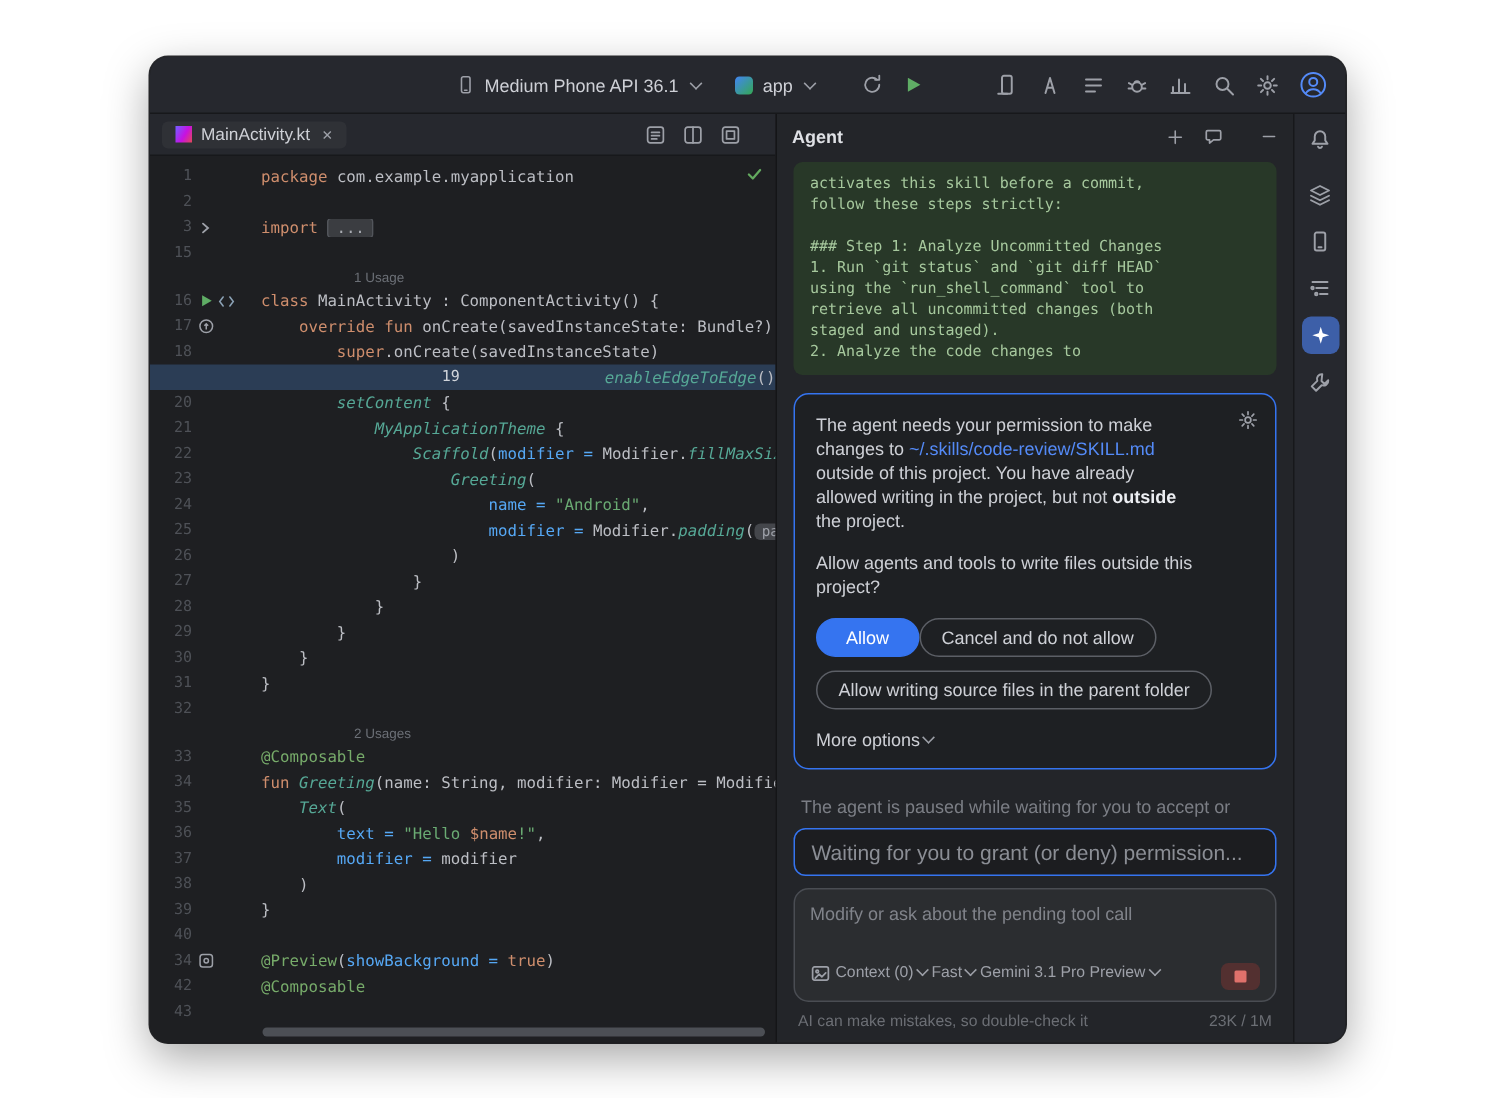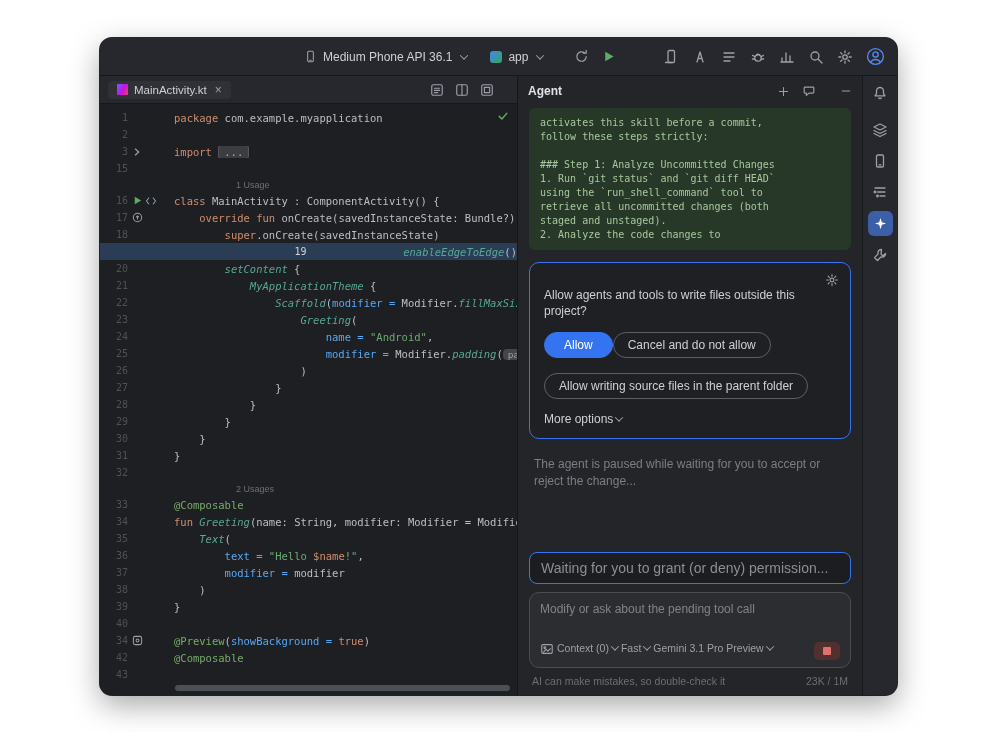"The agent needs your permission" p.perm-text { html: none -> <p><span>The agent needs your permission to make changes to </span><a>~/.skills/code-review/SKILL.md</a><span> outside of this project. You have already allowed writing in the project, but not </span><b>outside</b><span> the project.</span></p> }
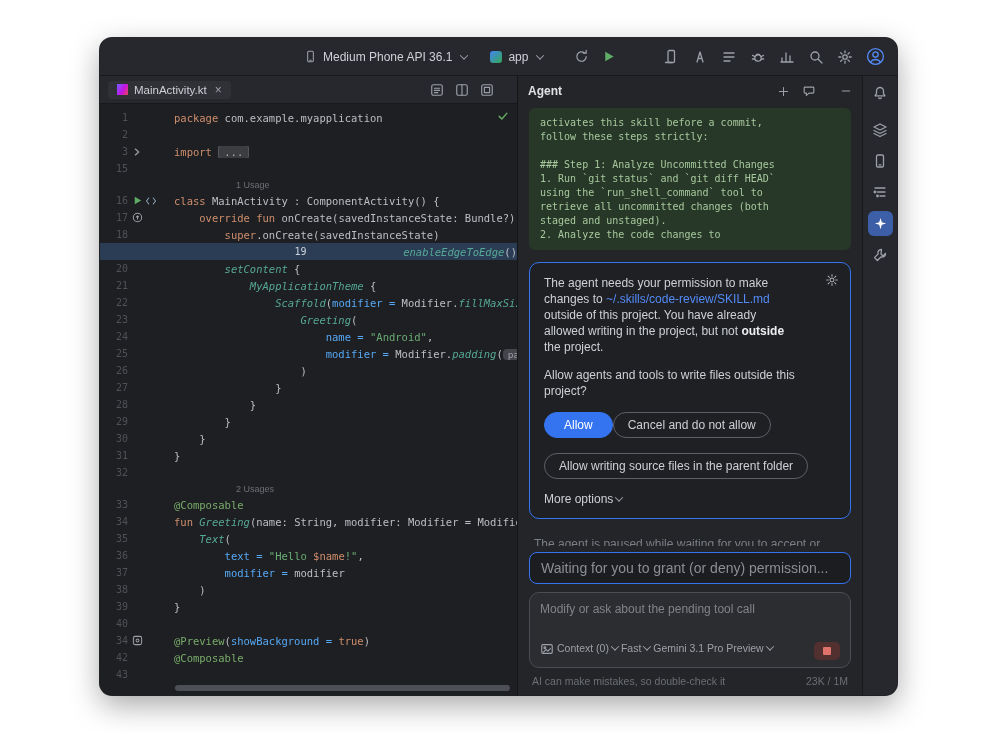"Allow writing source files in" .perm-wide { margin-top: 15px -> 9px }
